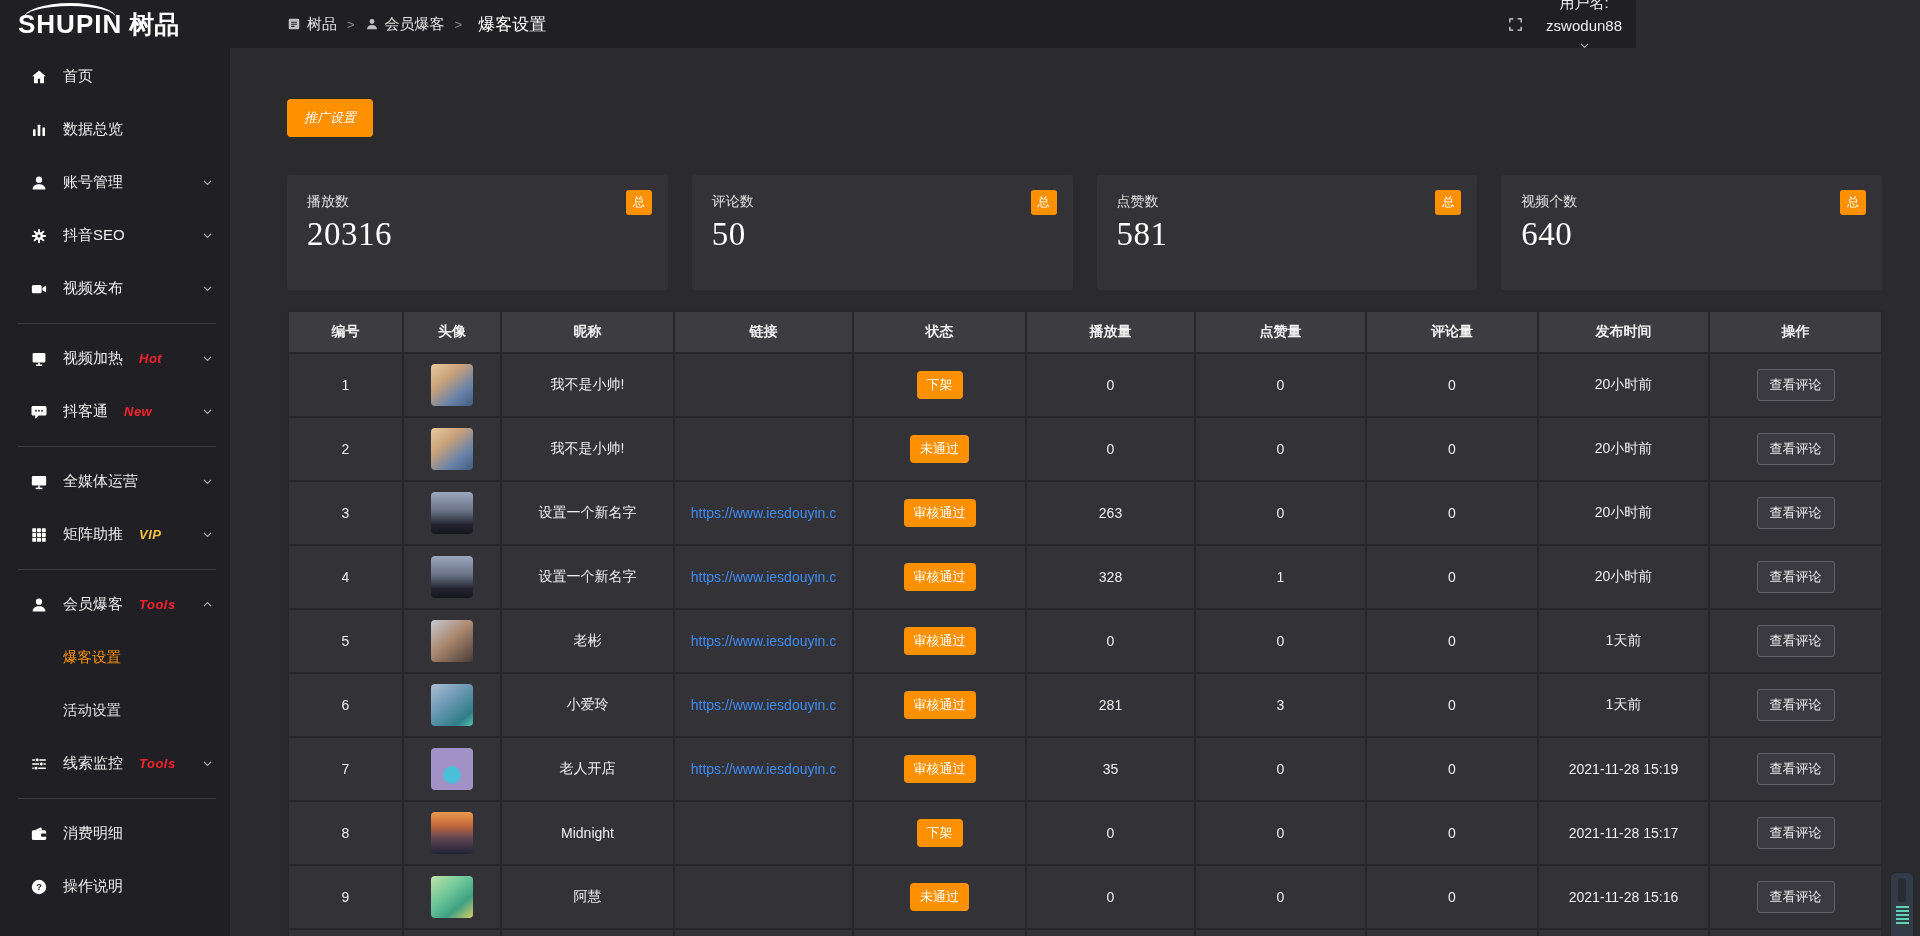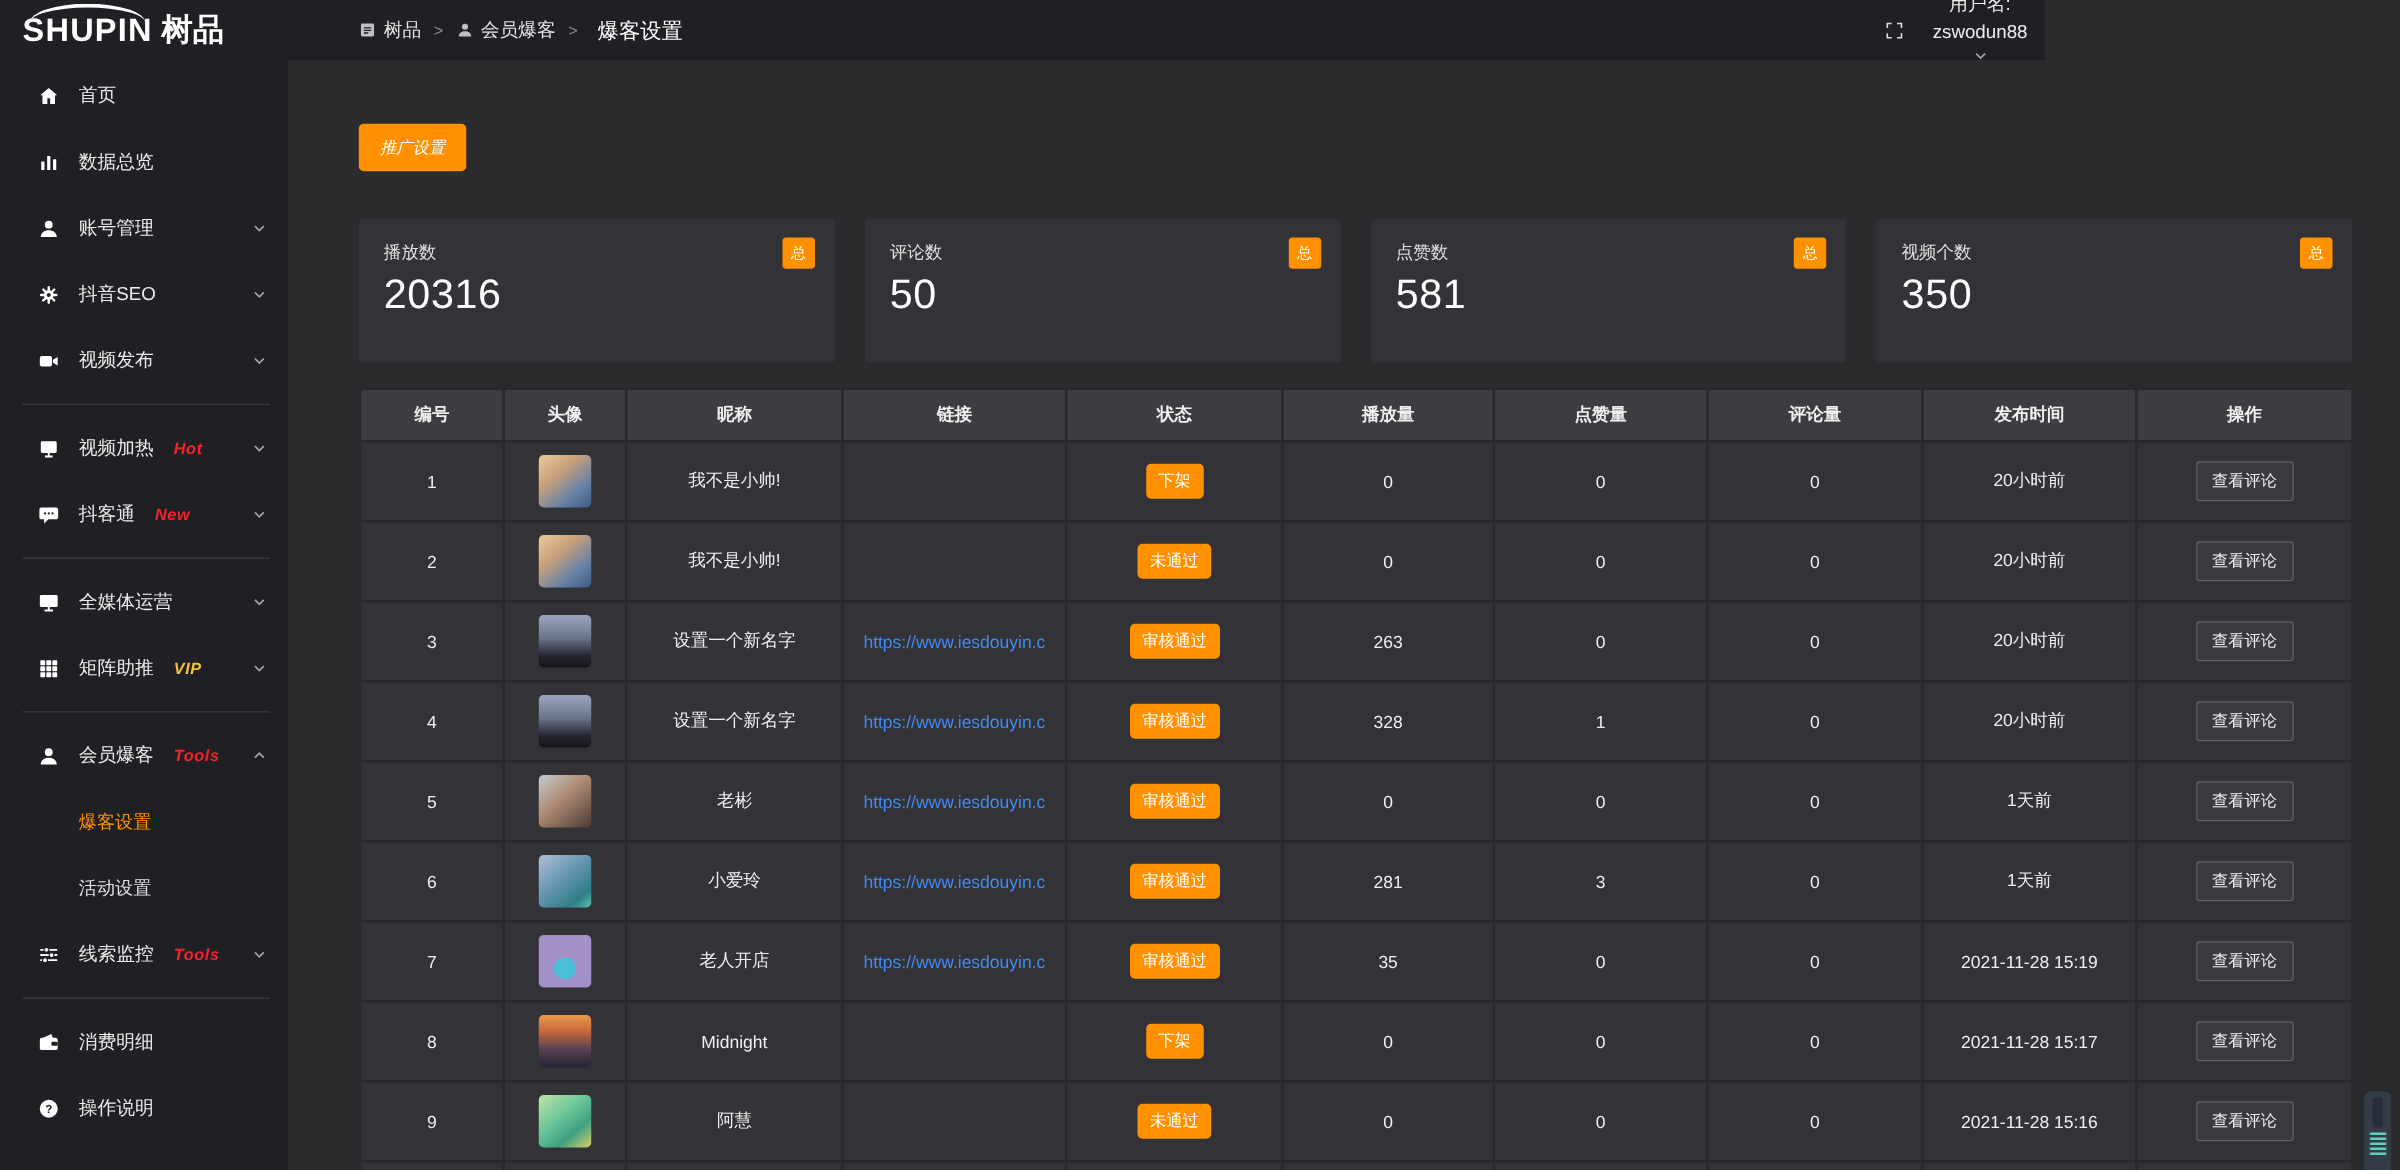"播放数" .stat-card { font-family: none -> Liberation Serif, serif }
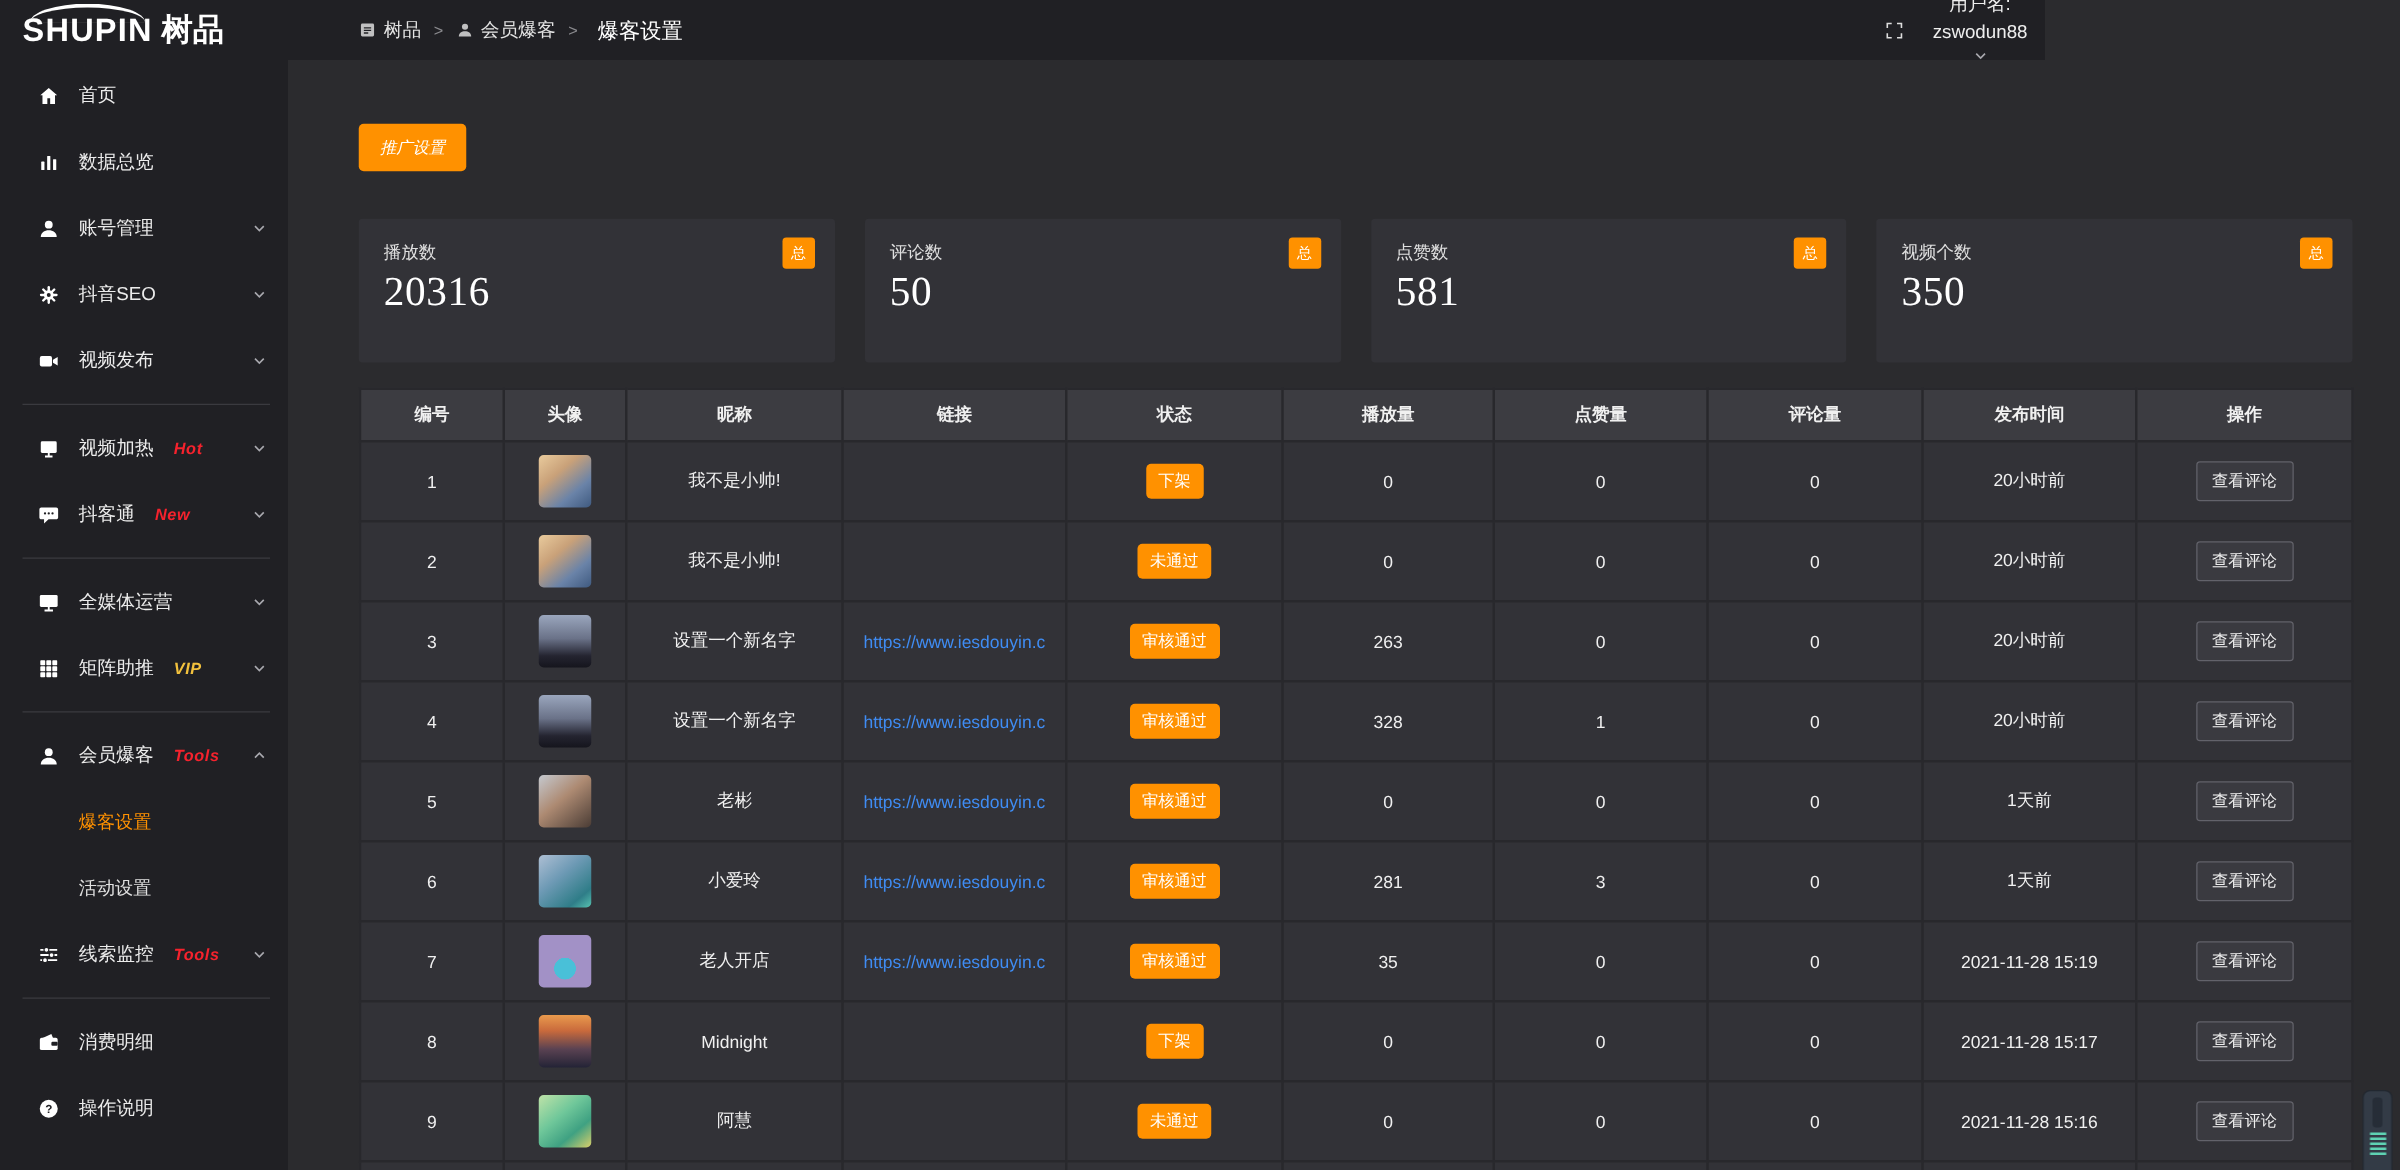"350" div.stat-value { text: 350 -> 640 }
